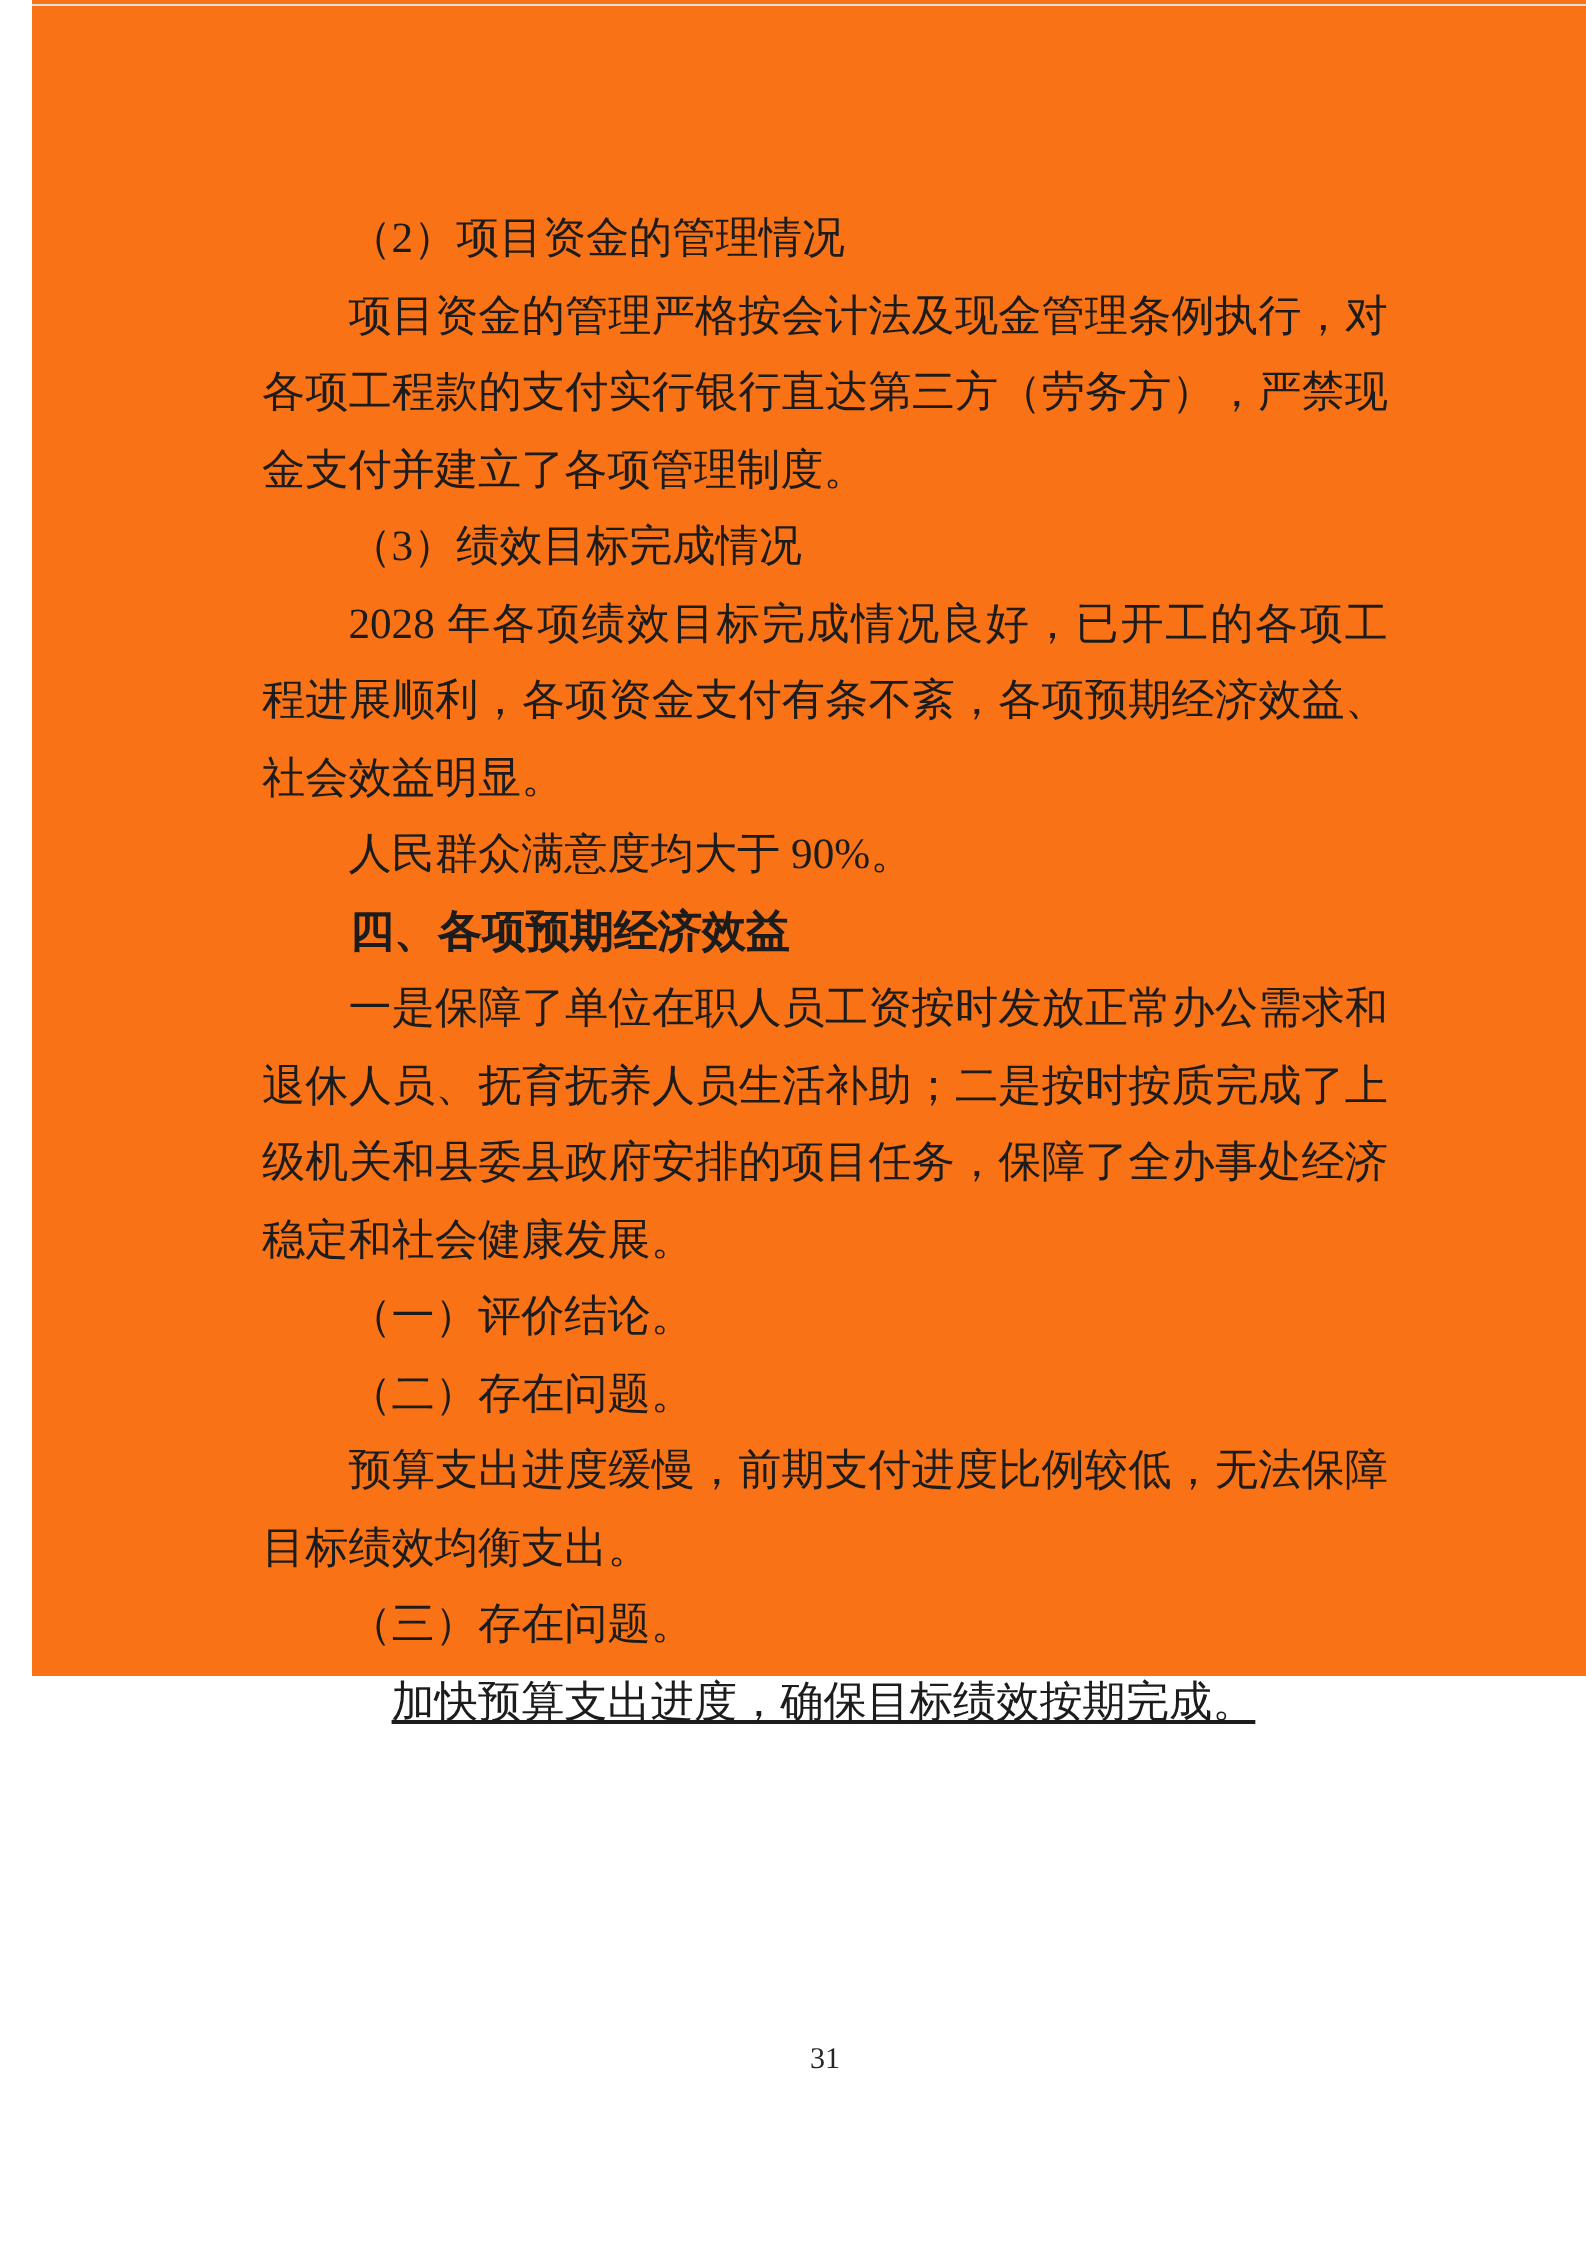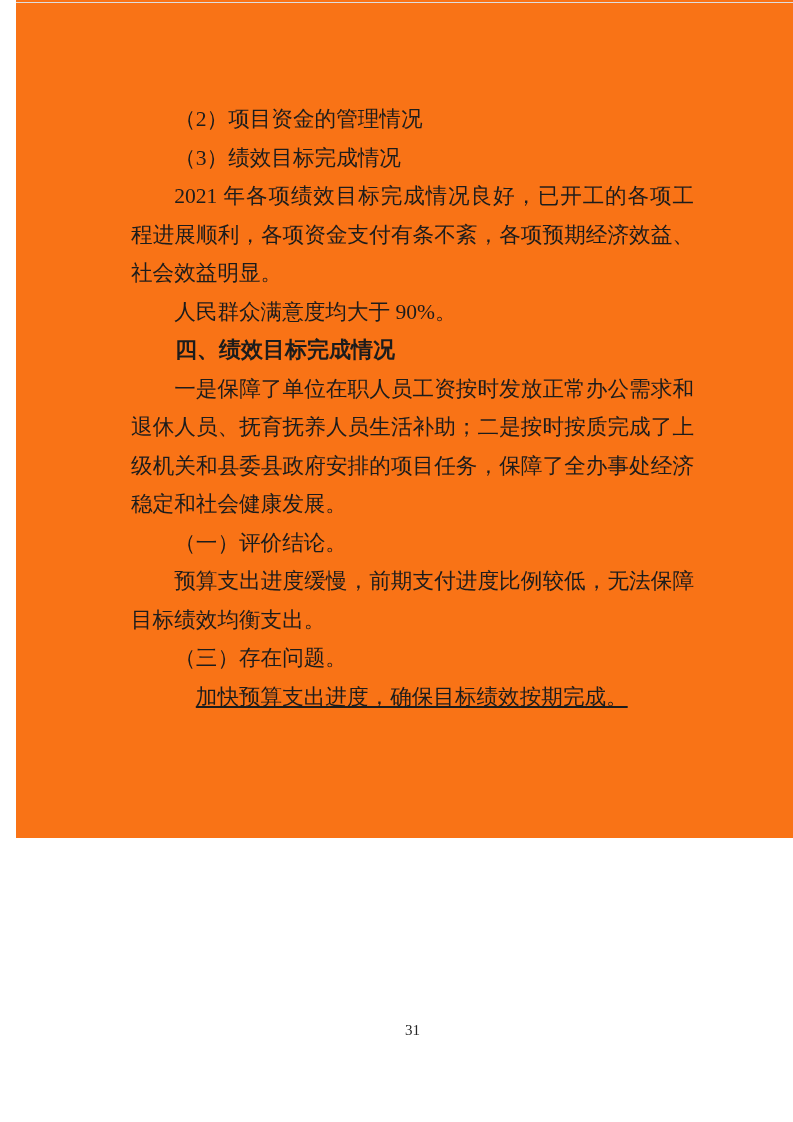"项目资金的管理严格按会计法及现金管理条例执行，对各项工程款的支付实行银行直达第三" p { html: none -> <p>项目资金的管理严格按会计法及现金管理条例执行，对各项工程款的支付实行银行直达第三方（劳务方），严禁现金支付并建立了各项管理制度。</p> }
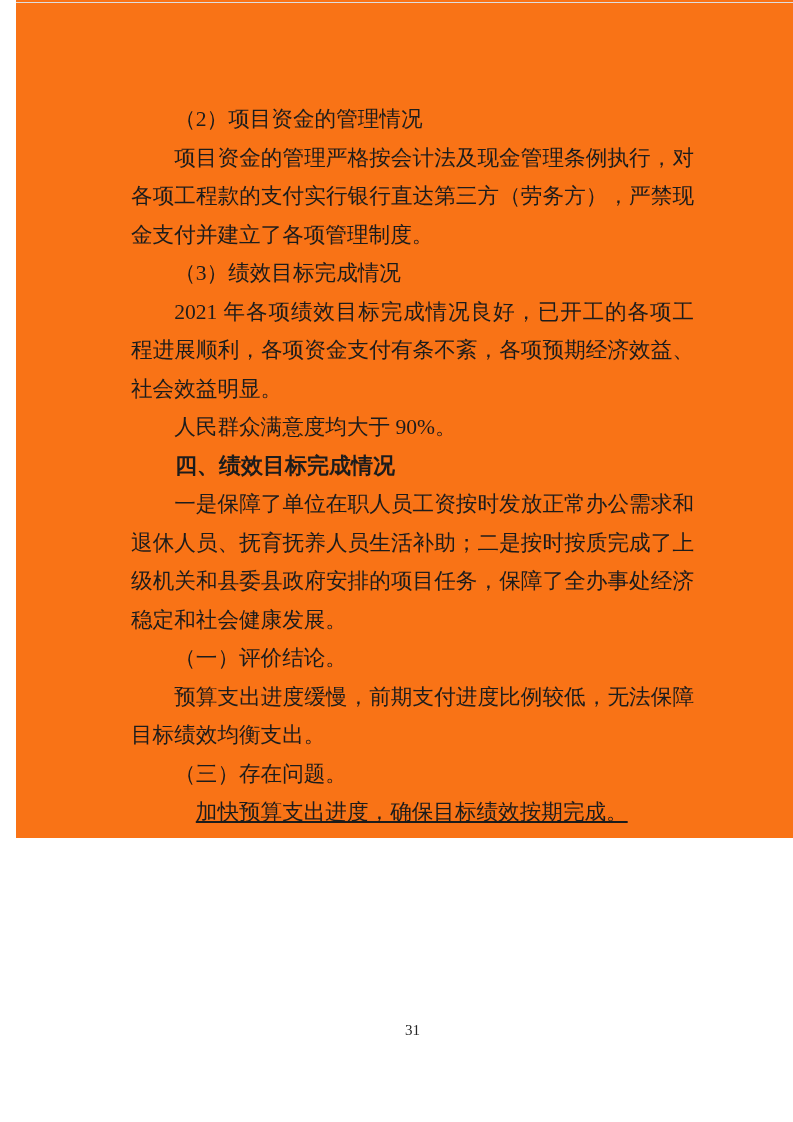"2021" p { text: 2021 -> 2028 }
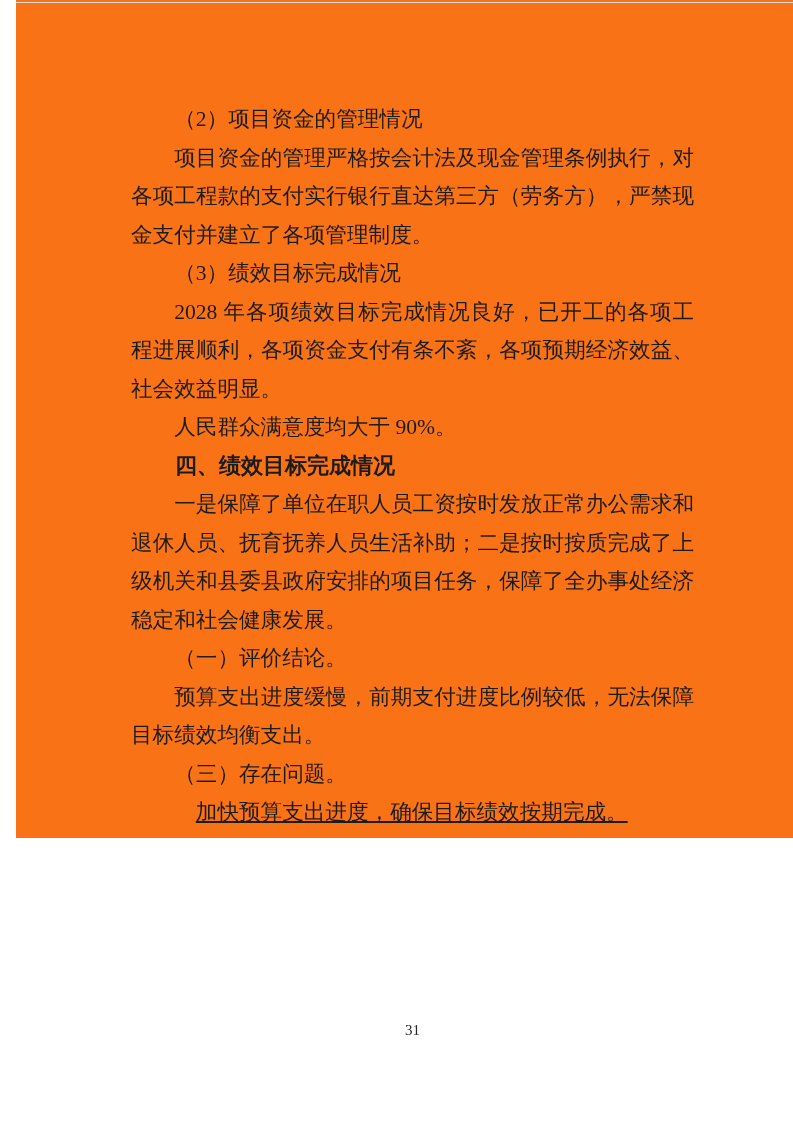"四、绩效目标完成情况" p.heading { text: 绩效目标完成情况 -> 各项预期经济效益 }
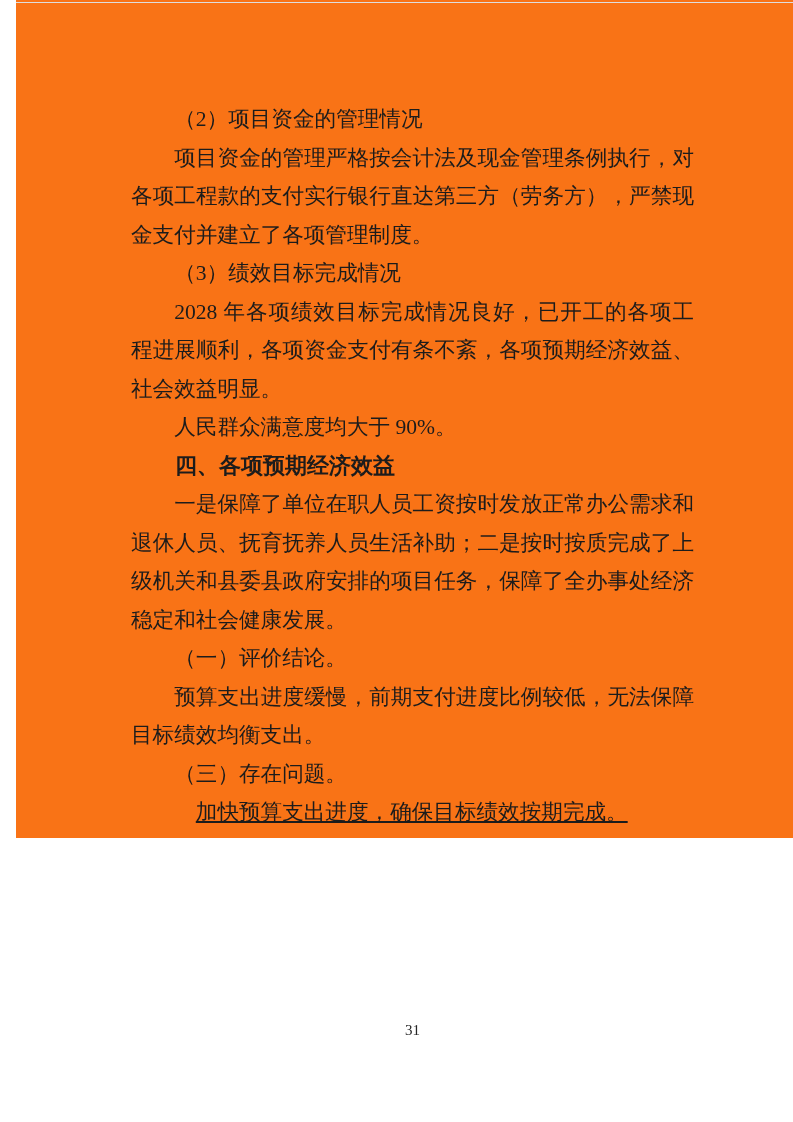"（二）存在问题。" p { html: none -> <p>（二）存在问题。</p> }
